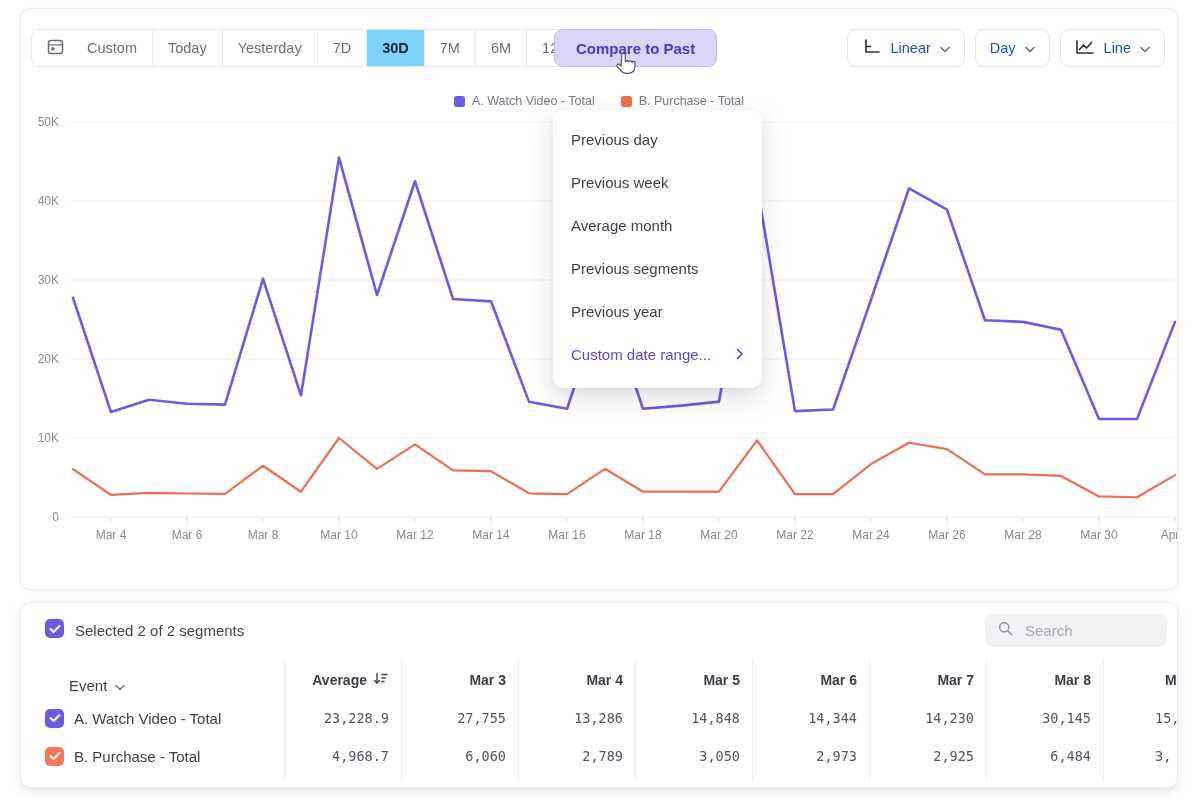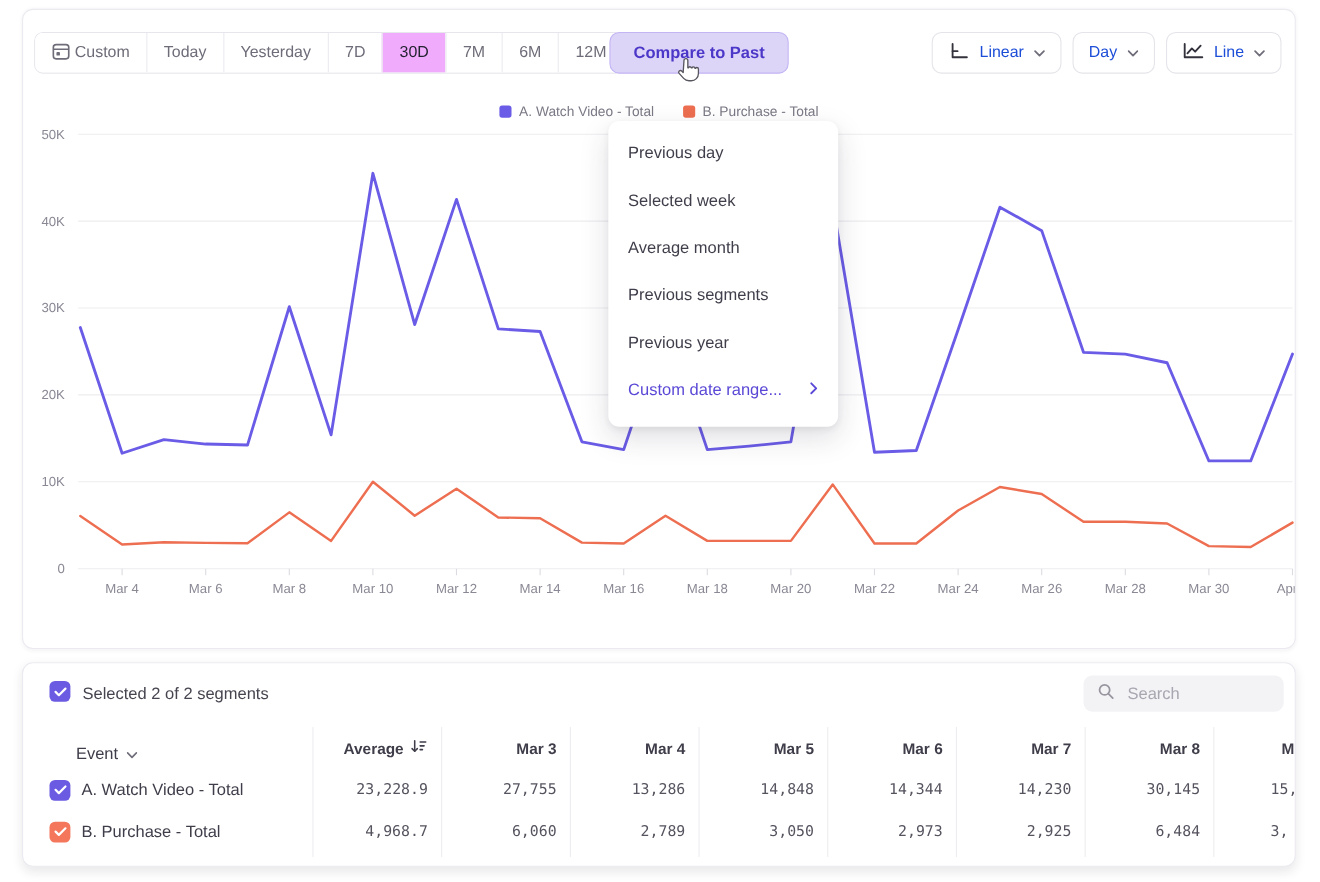"Custom" .range-cell { gap: 4px -> 23px }
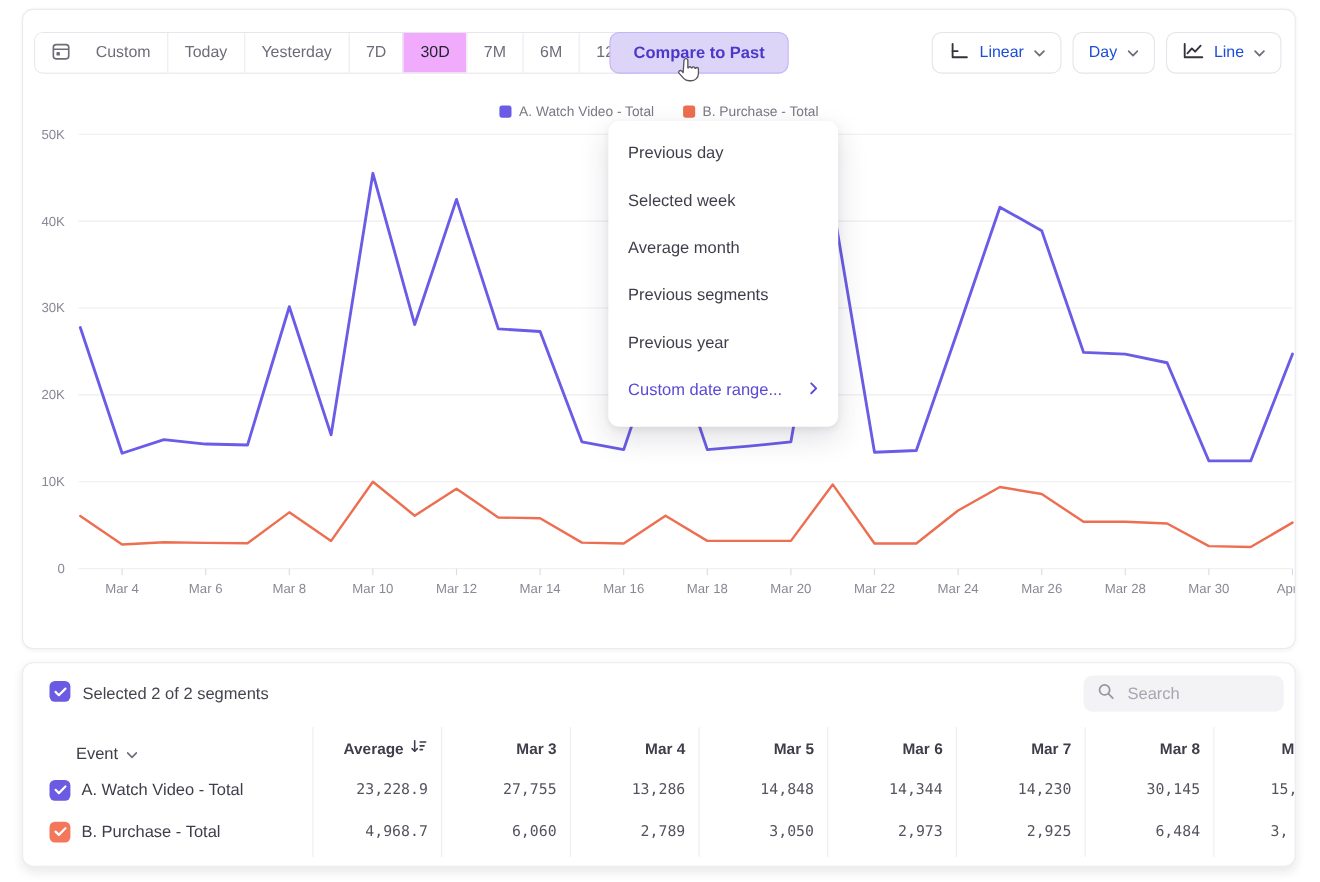"30D" .range-cell.active { background: #f0abfc -> #7dd3fc; font-weight: 400 -> 700 }
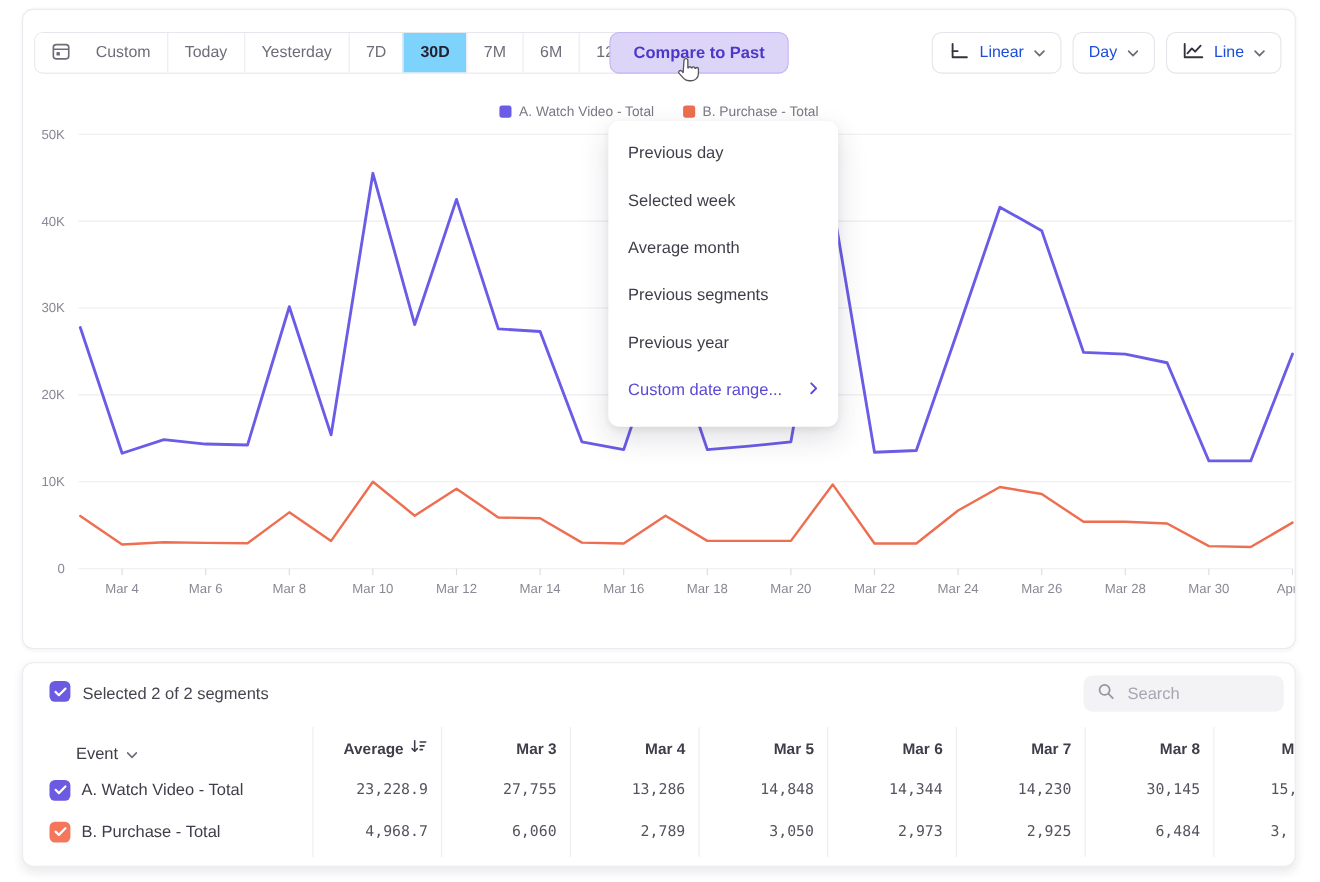"Selected week" span { text: Selected -> Previous }
